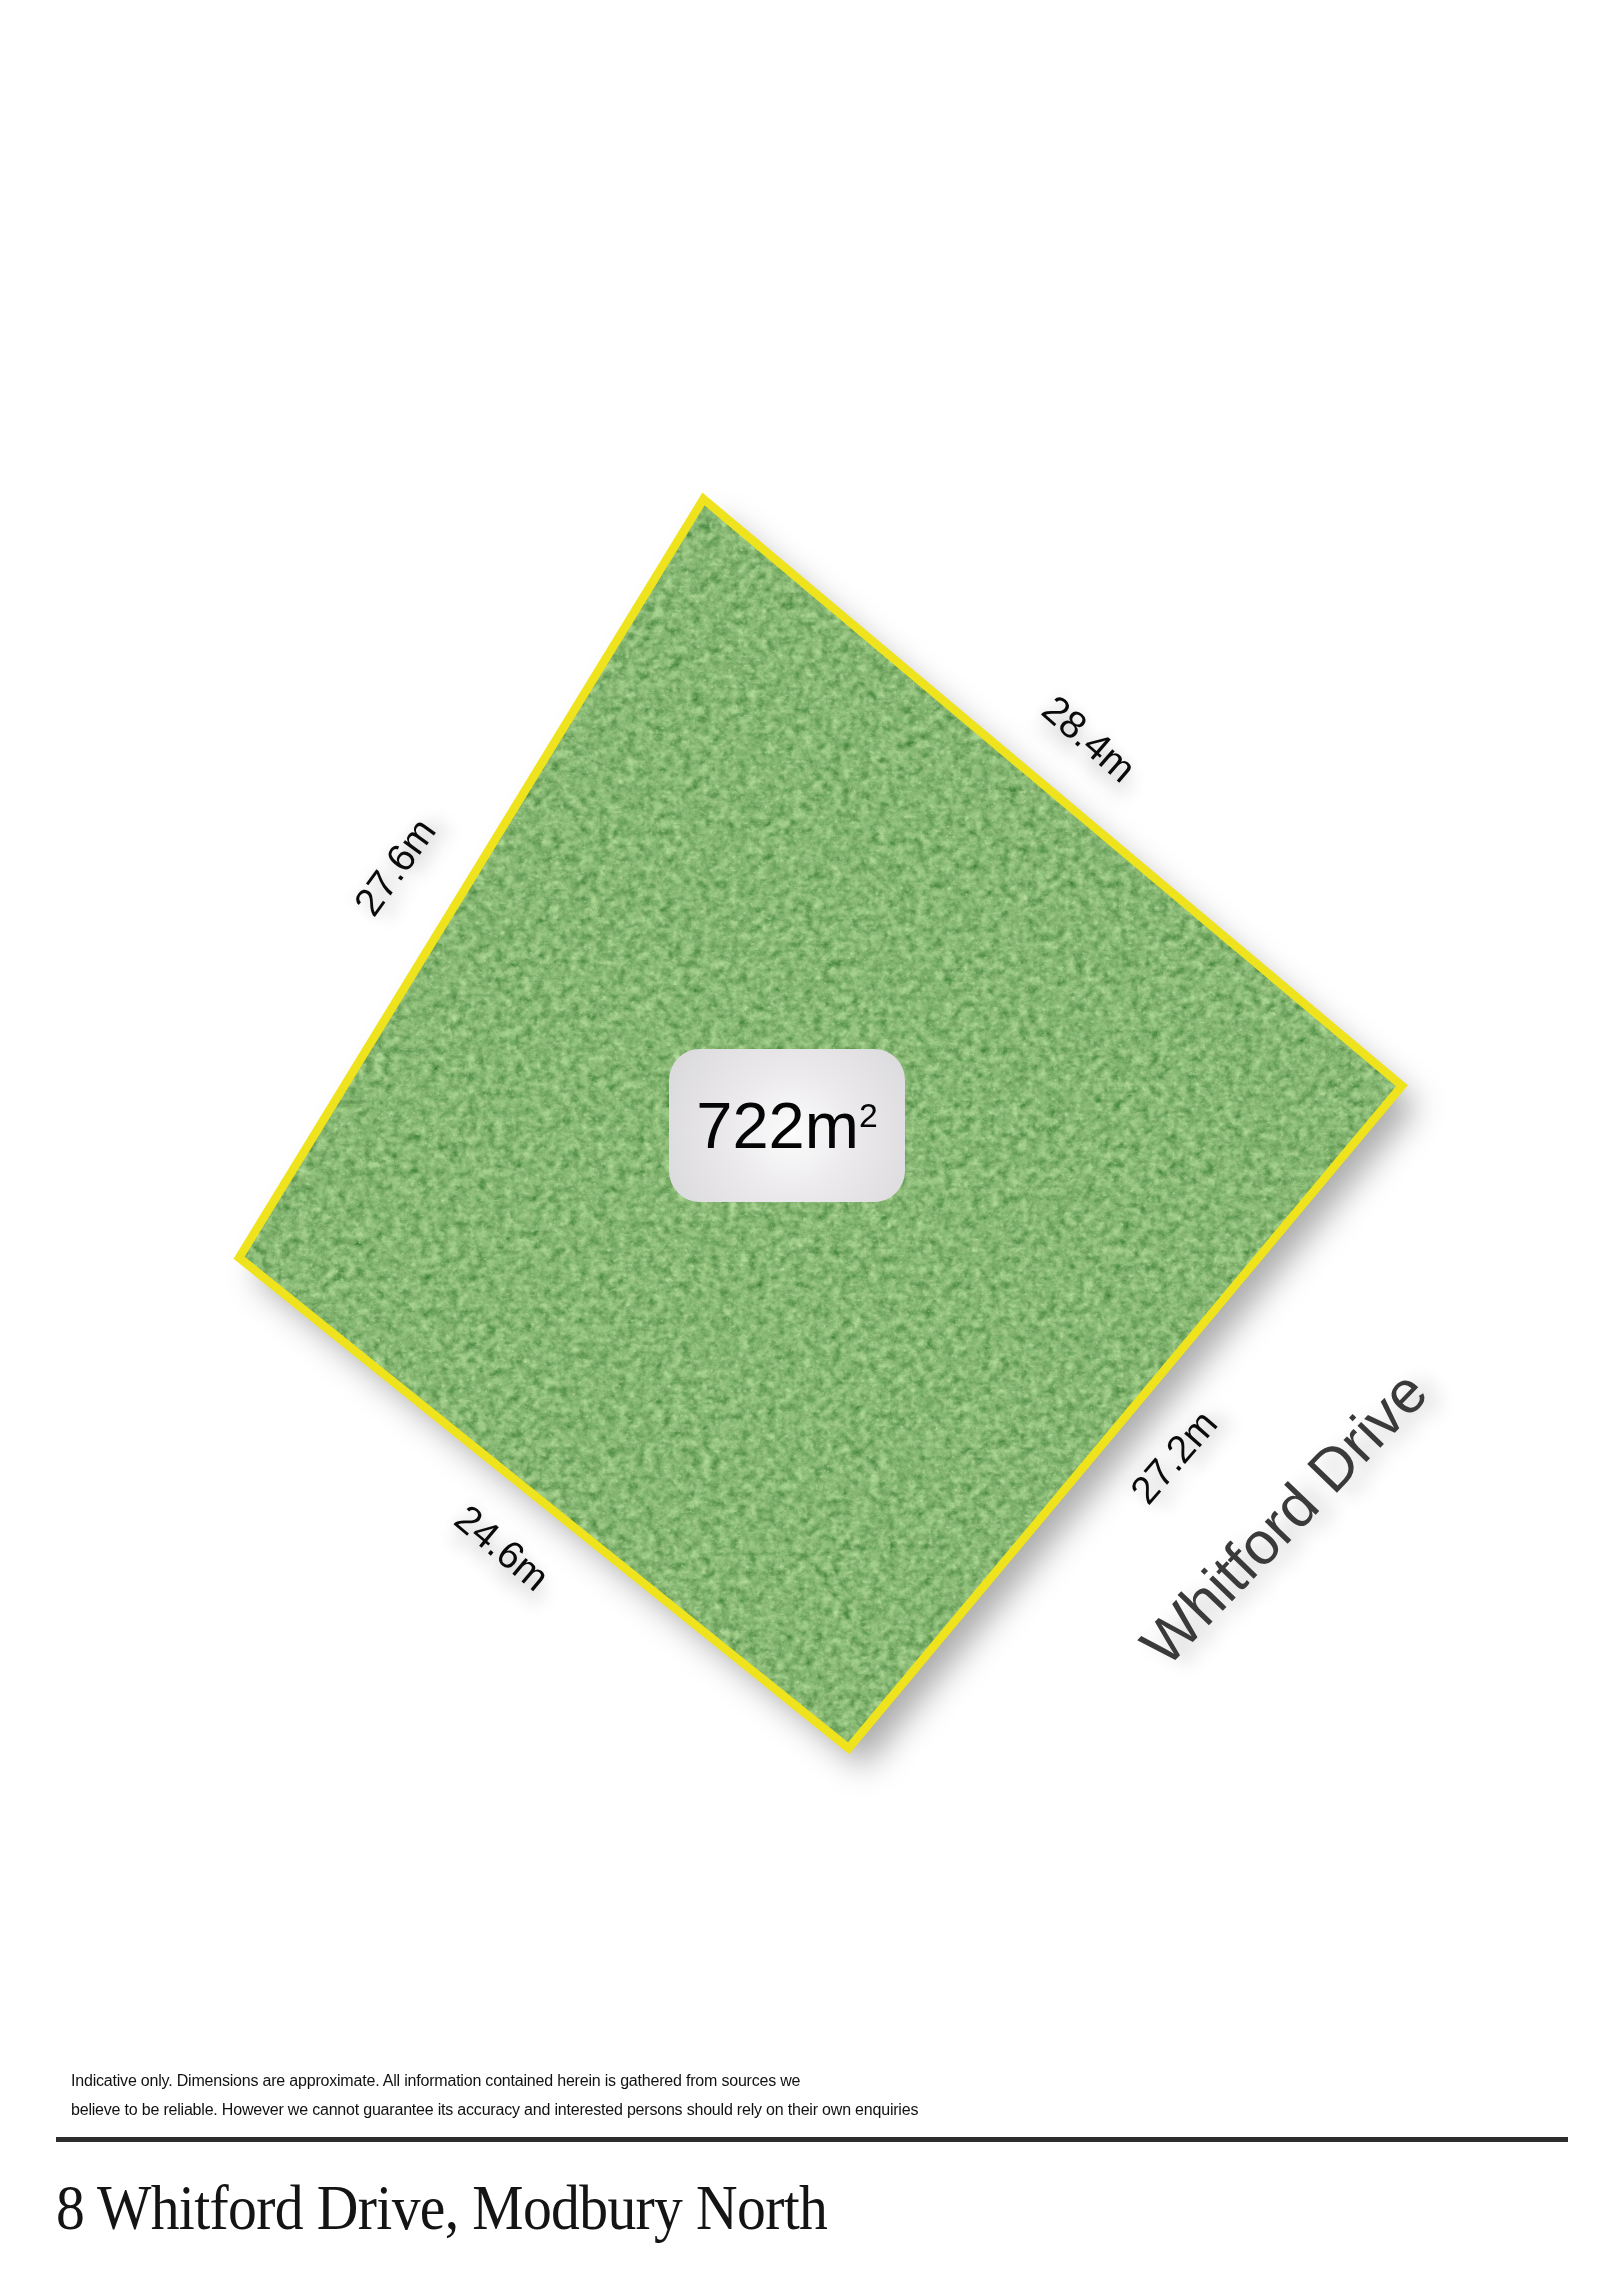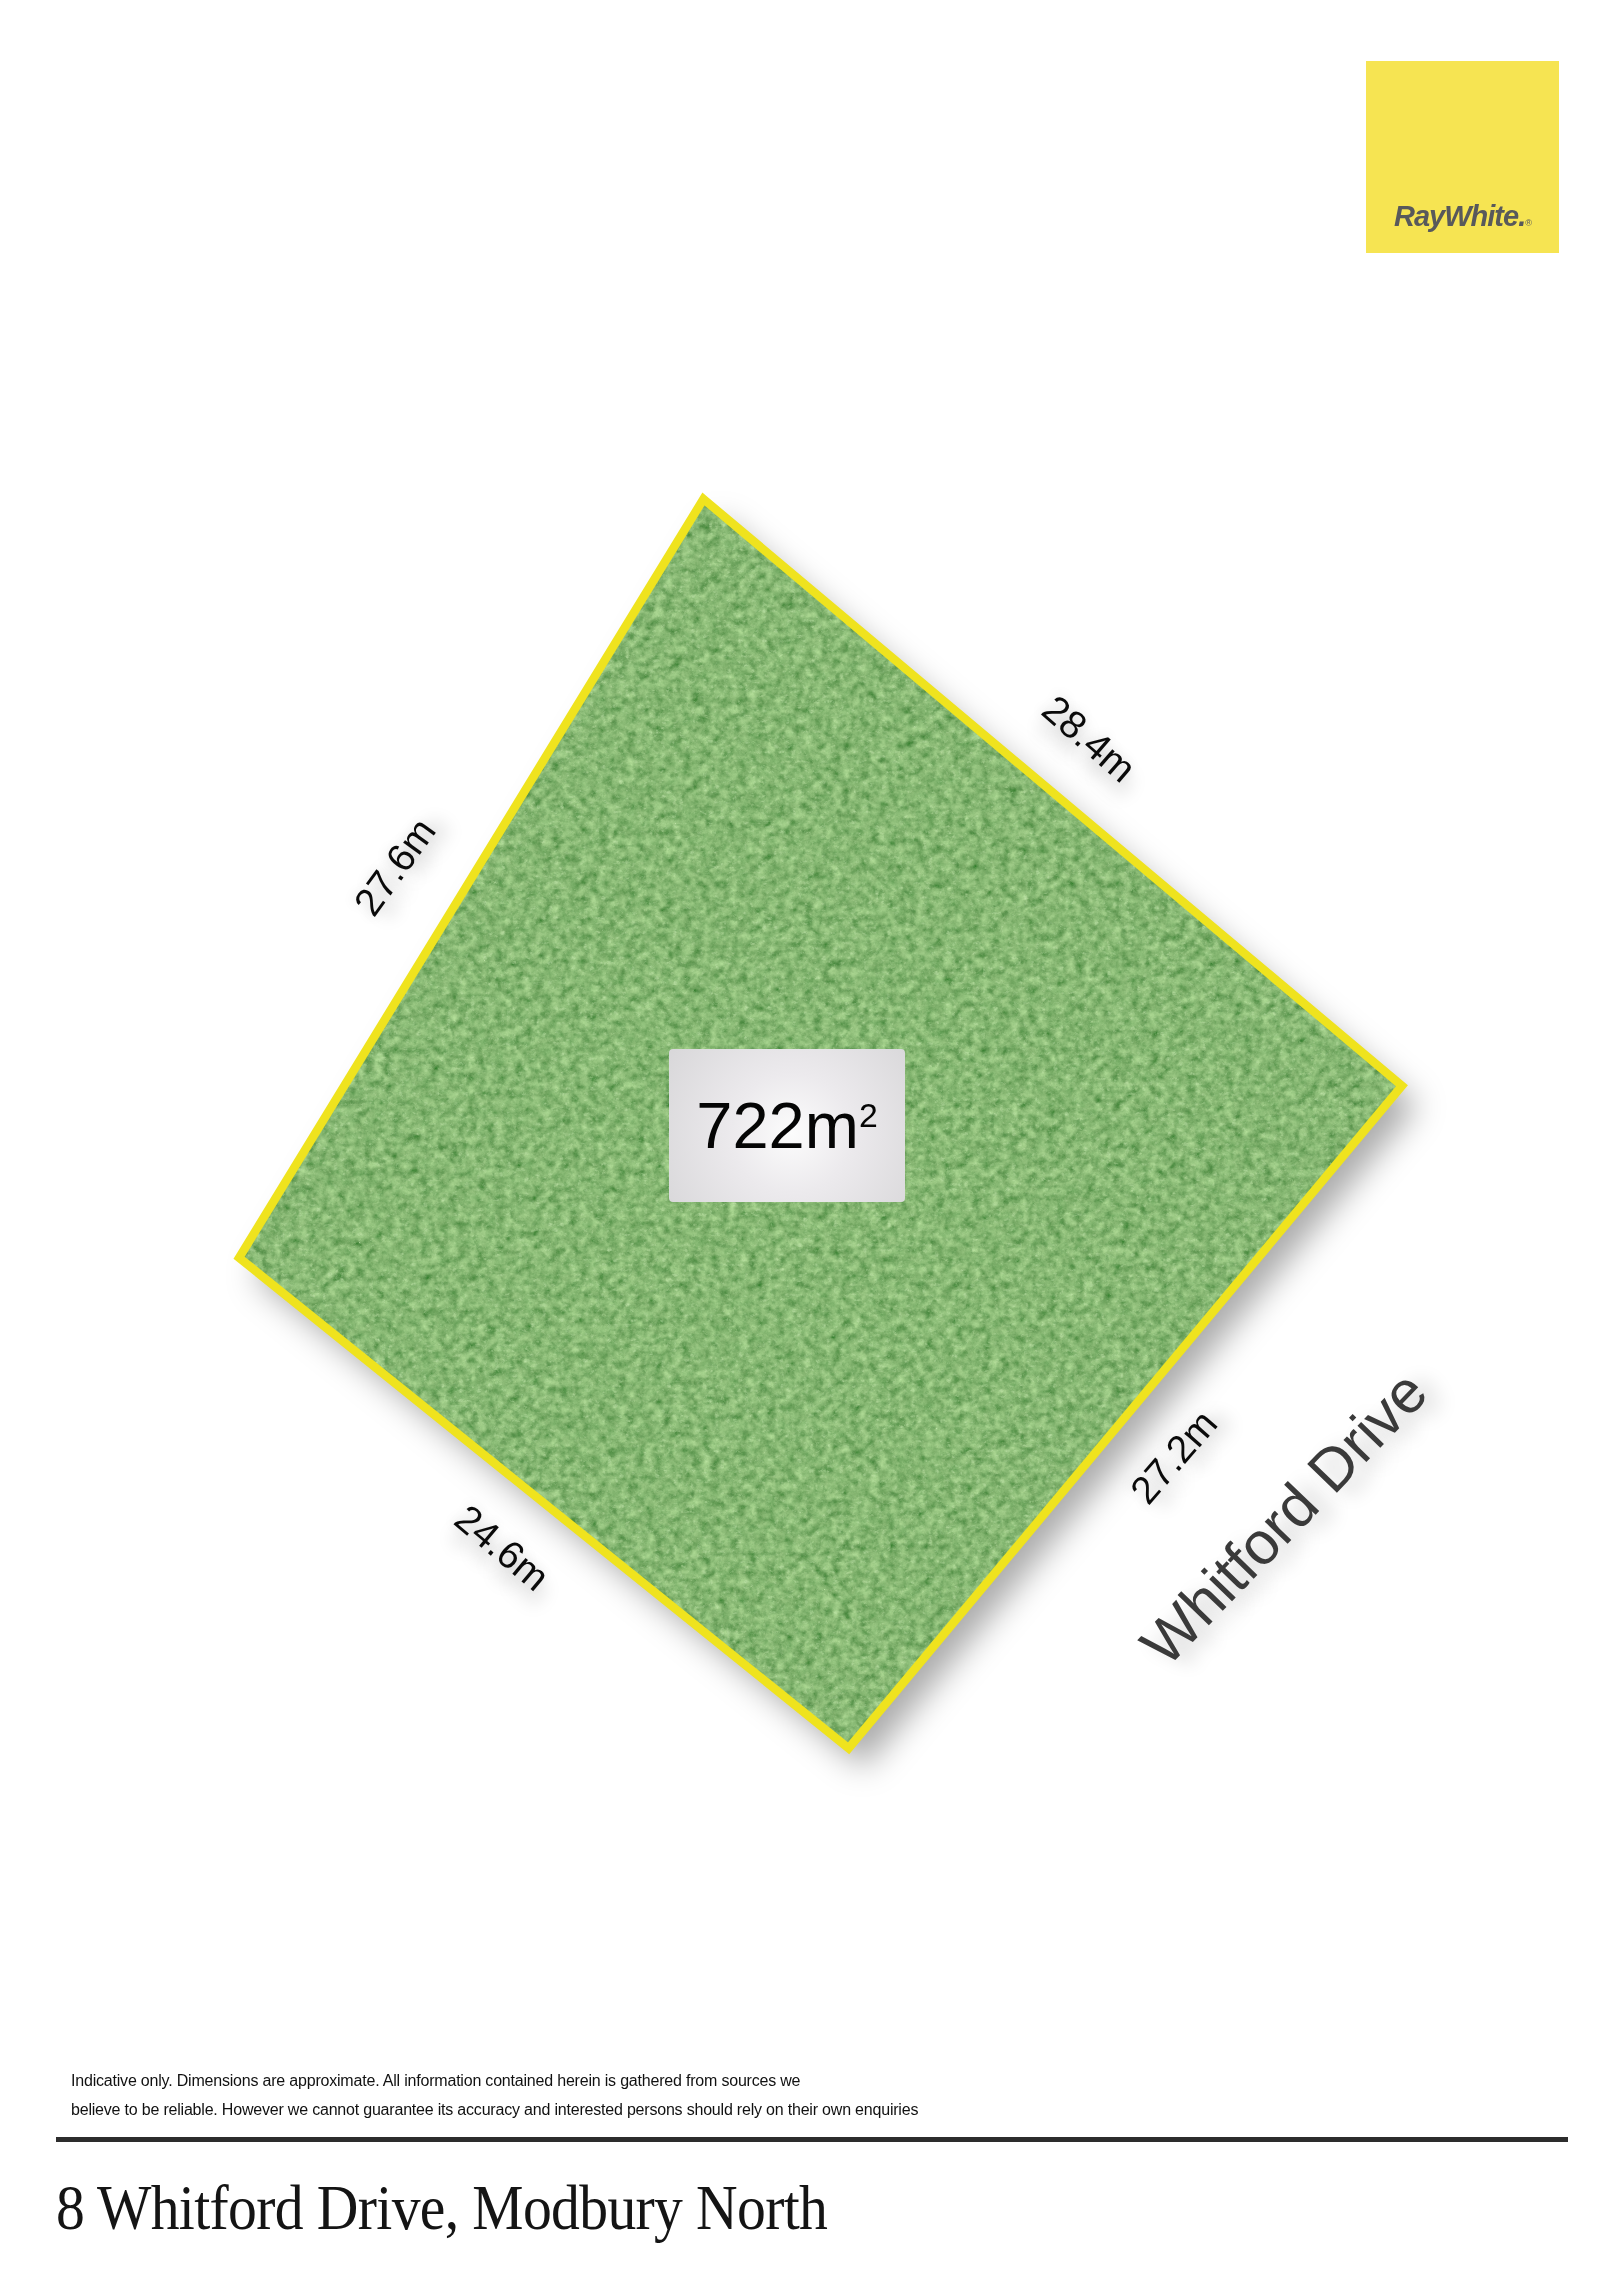"RayWhite.®" div.logo-square { html: <div> <div><span>RayWhite.</span><span>®</span></div> </div> -> none }
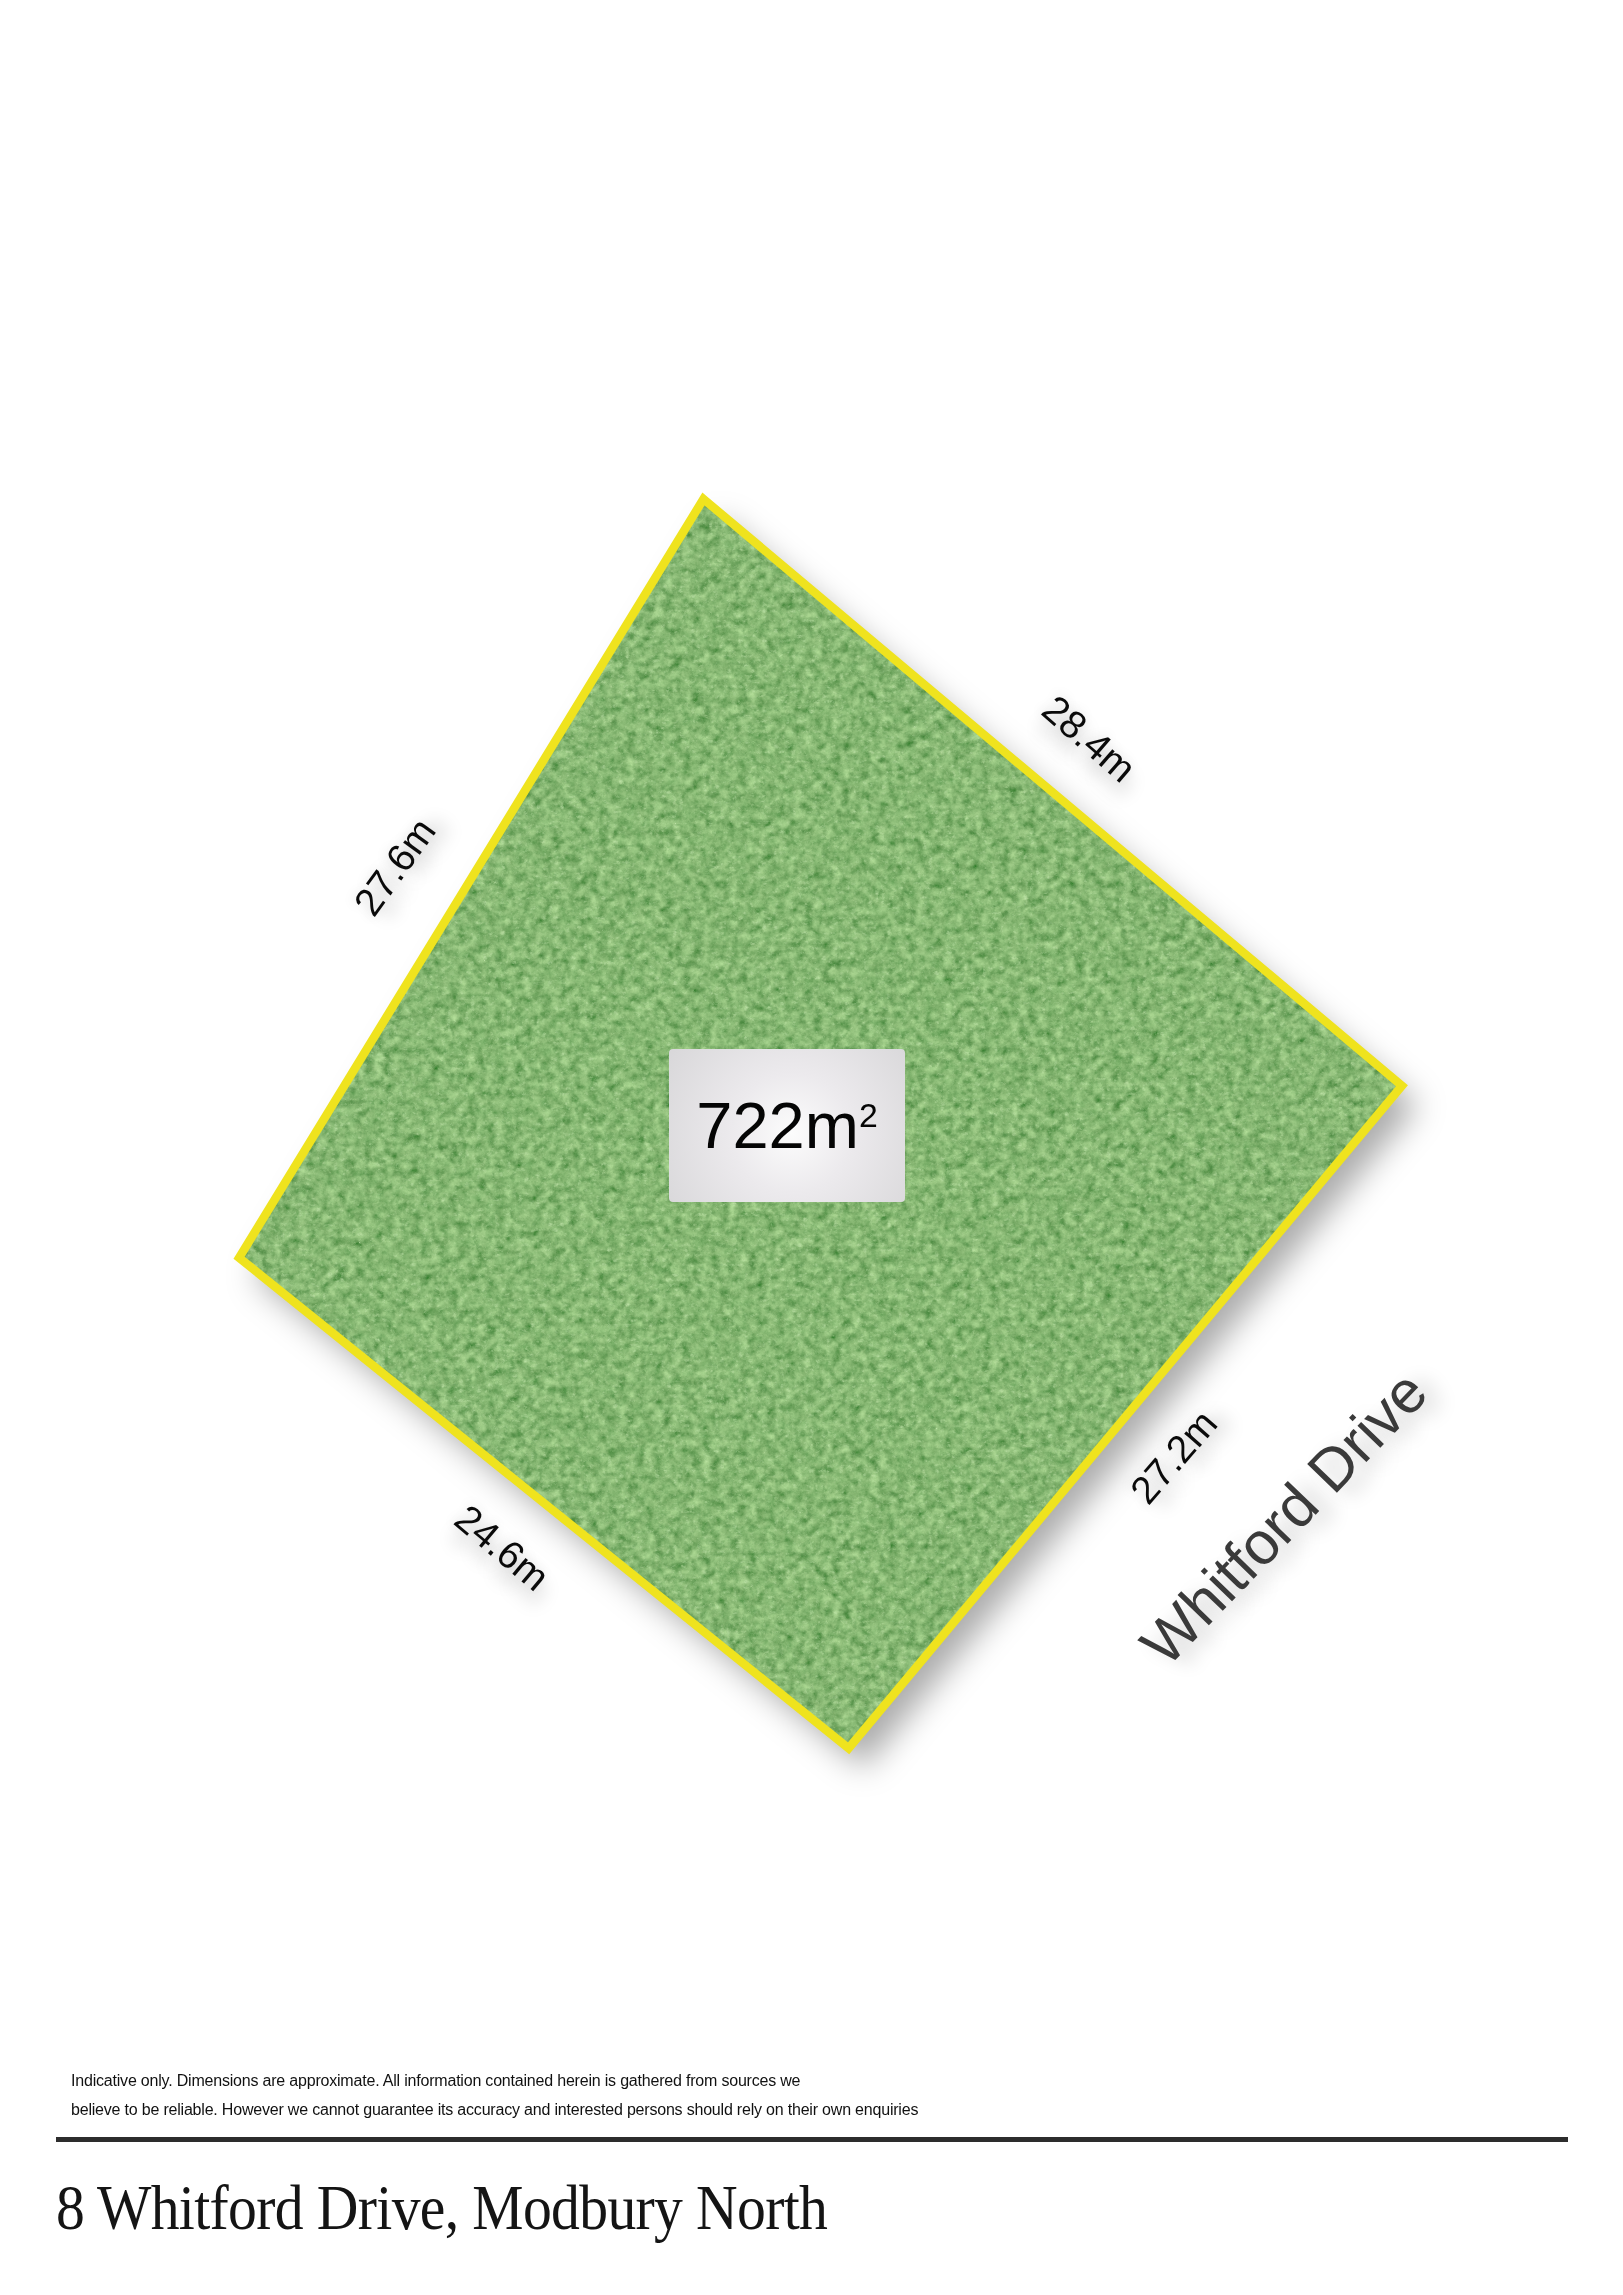"722m" .area-badge { border-radius: 4px -> 31px }
